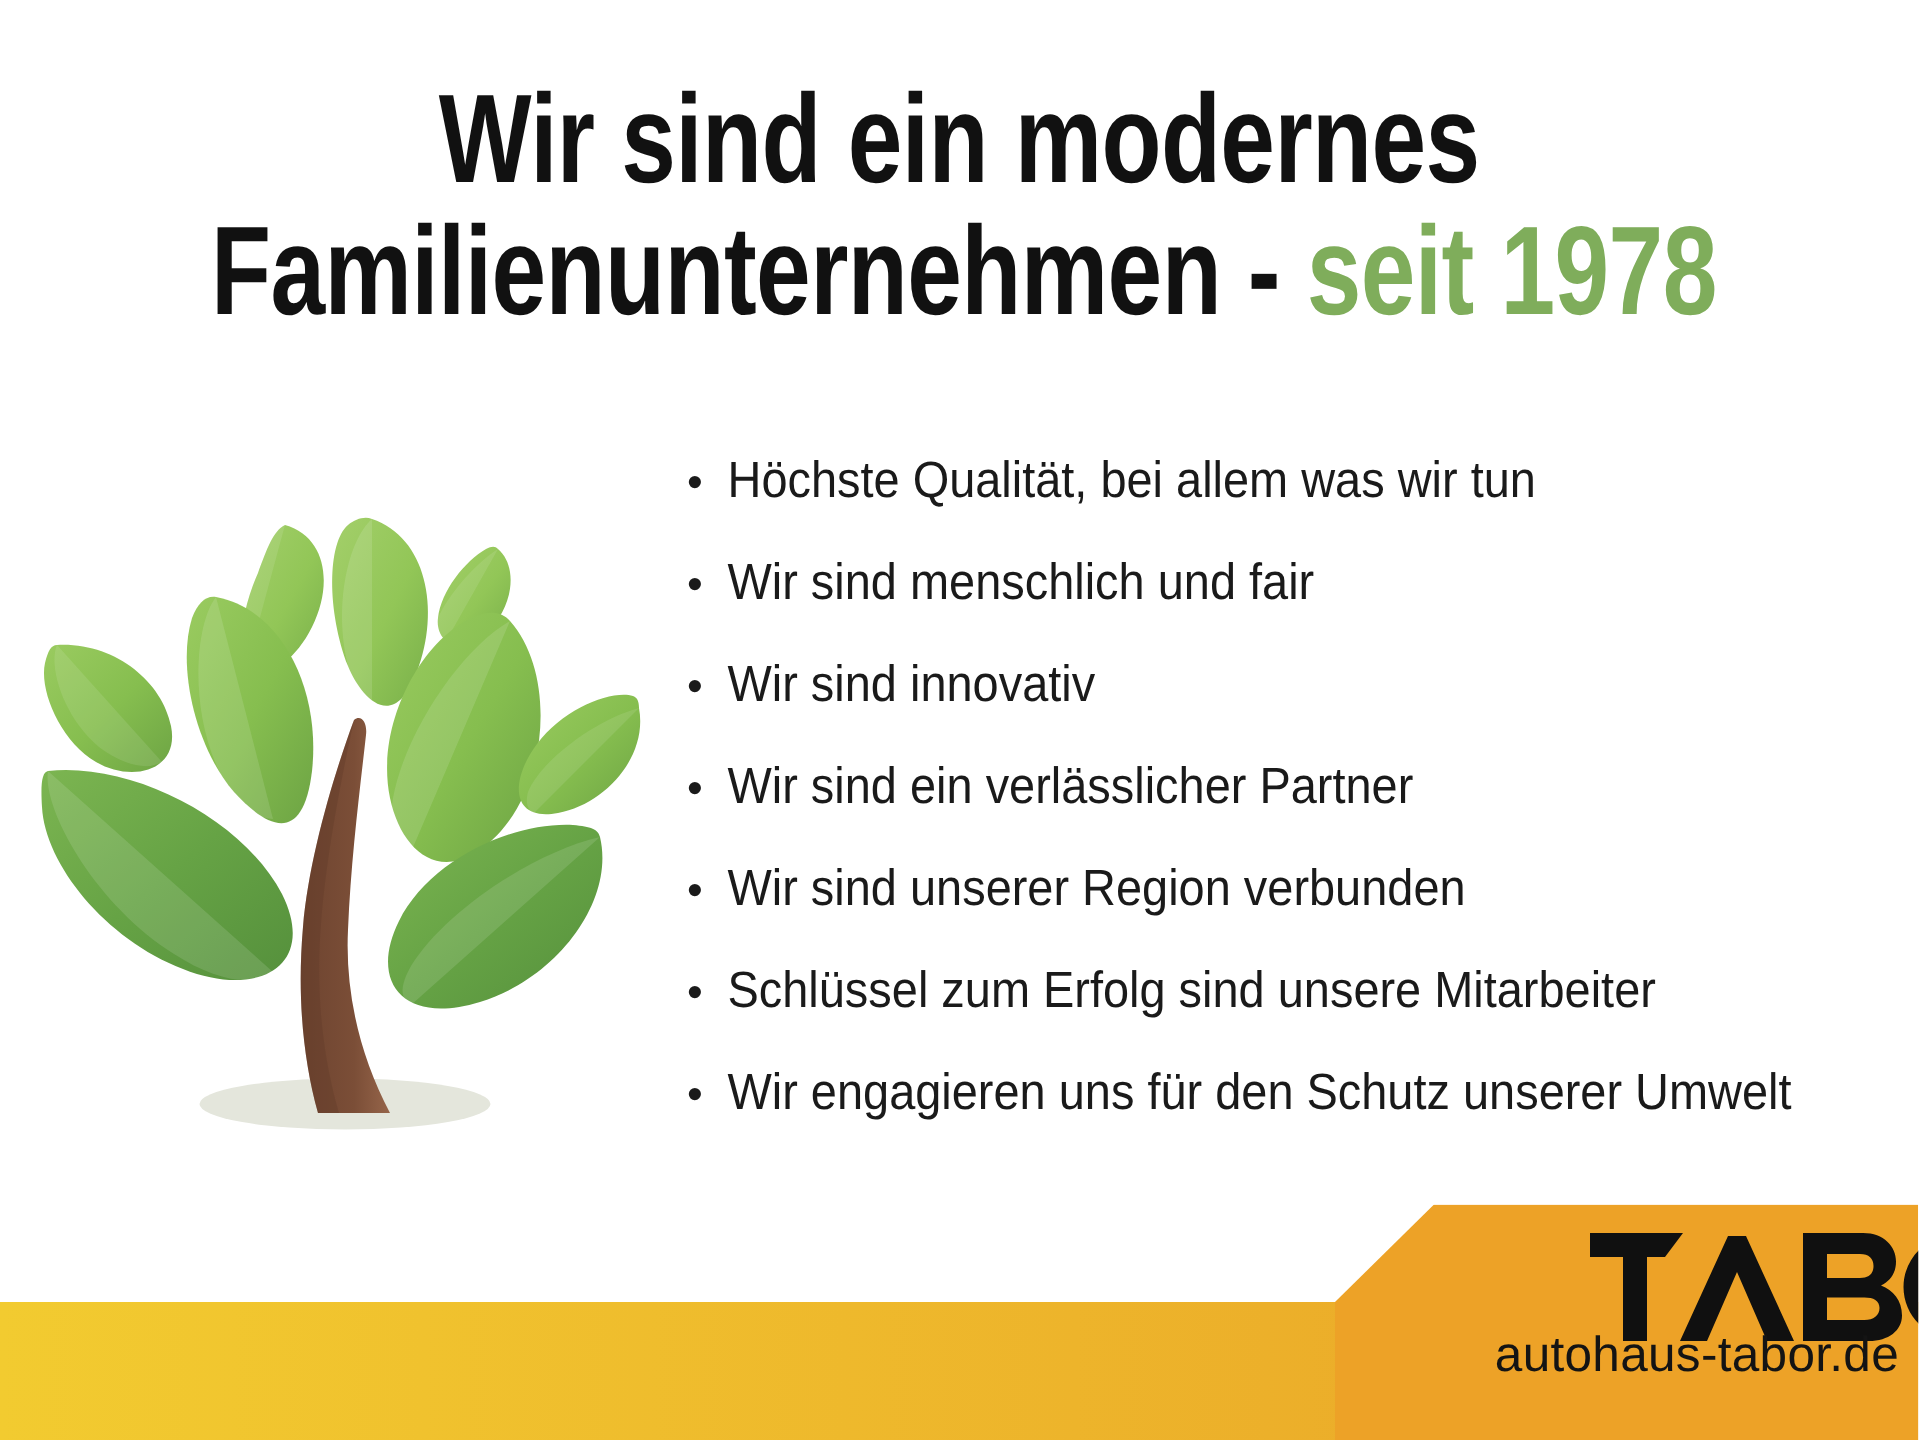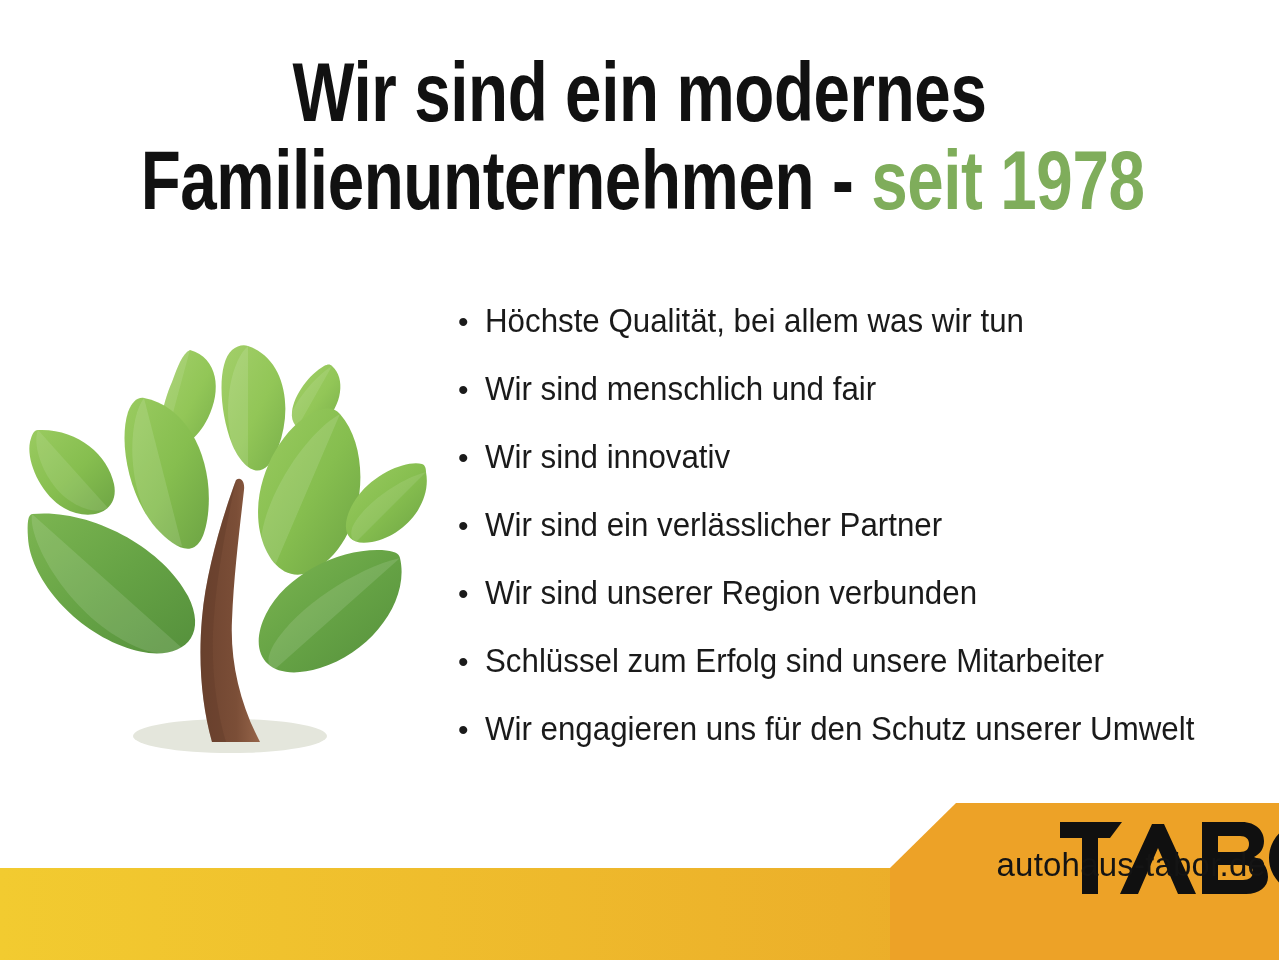"autohaus-tabor.de" .logo-url { top: 846px -> 884px }
